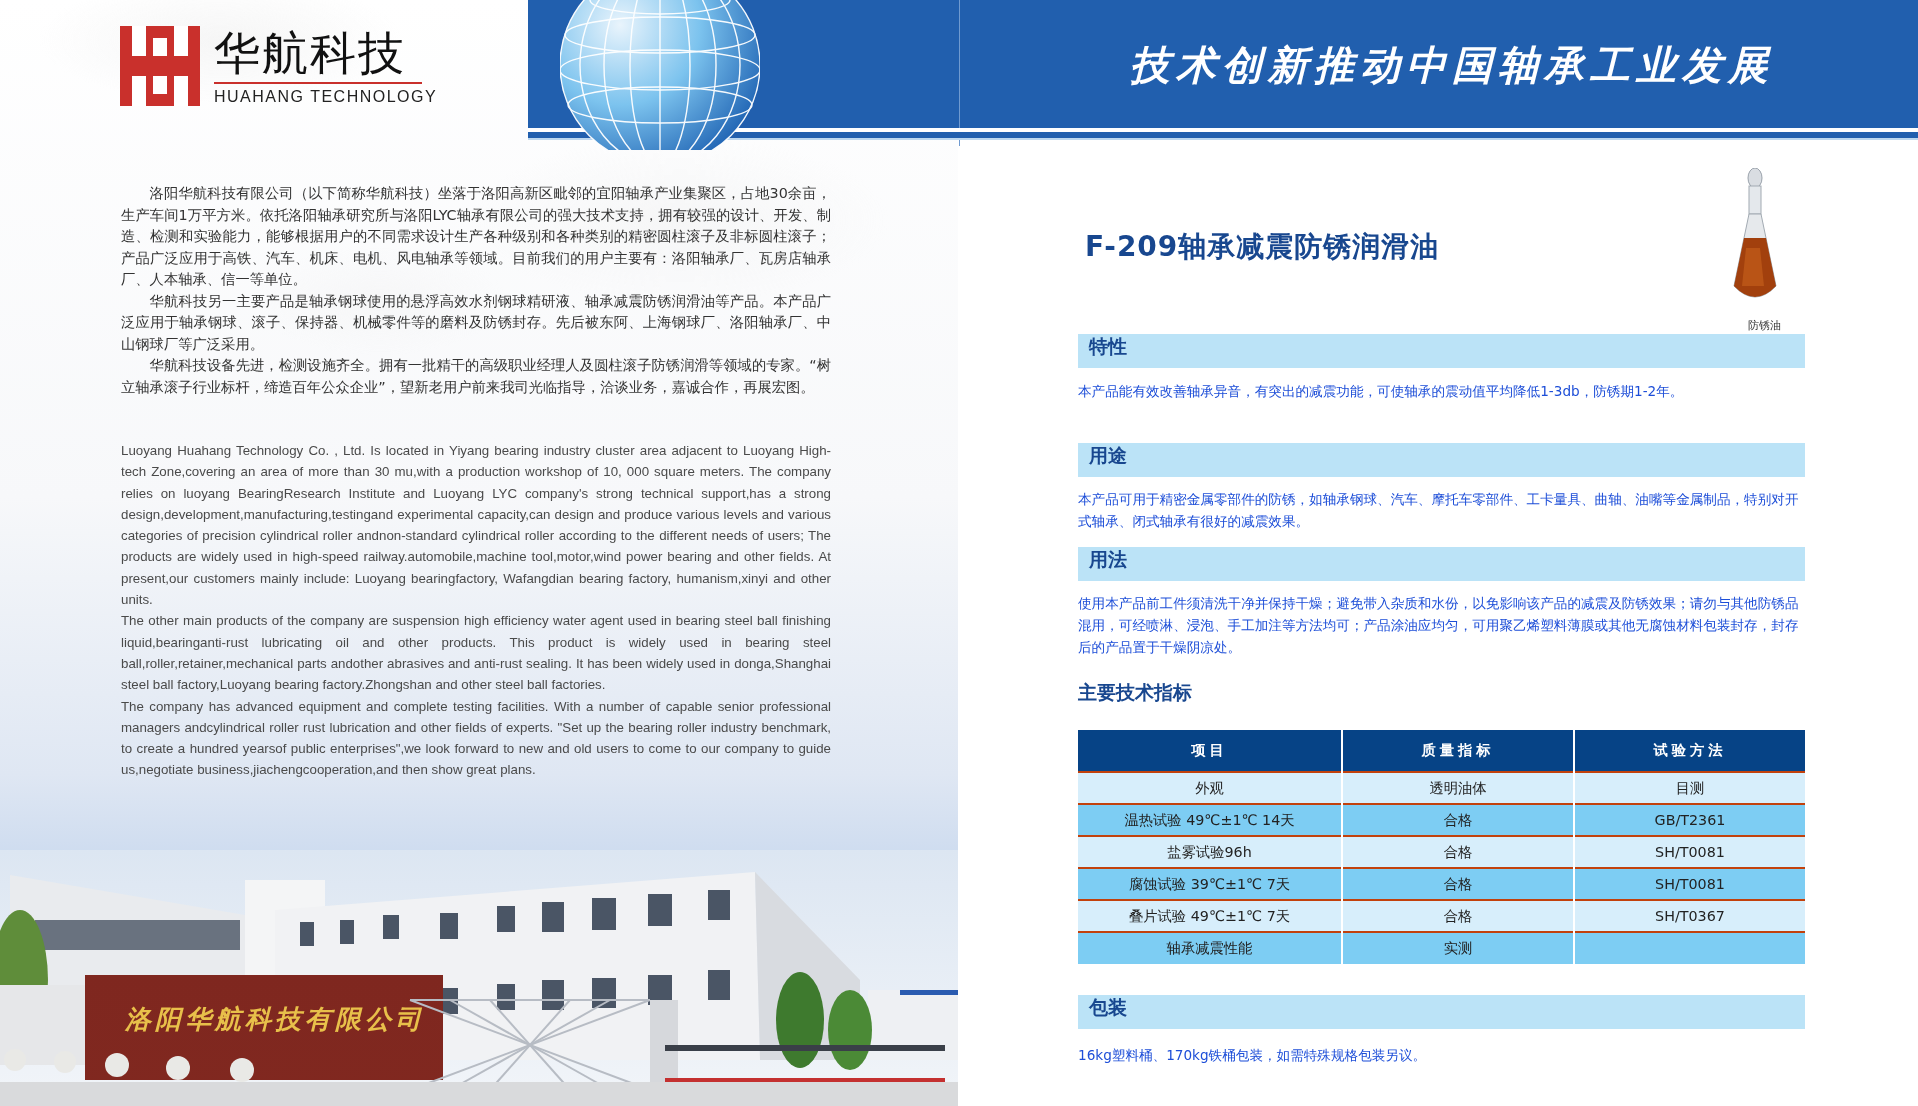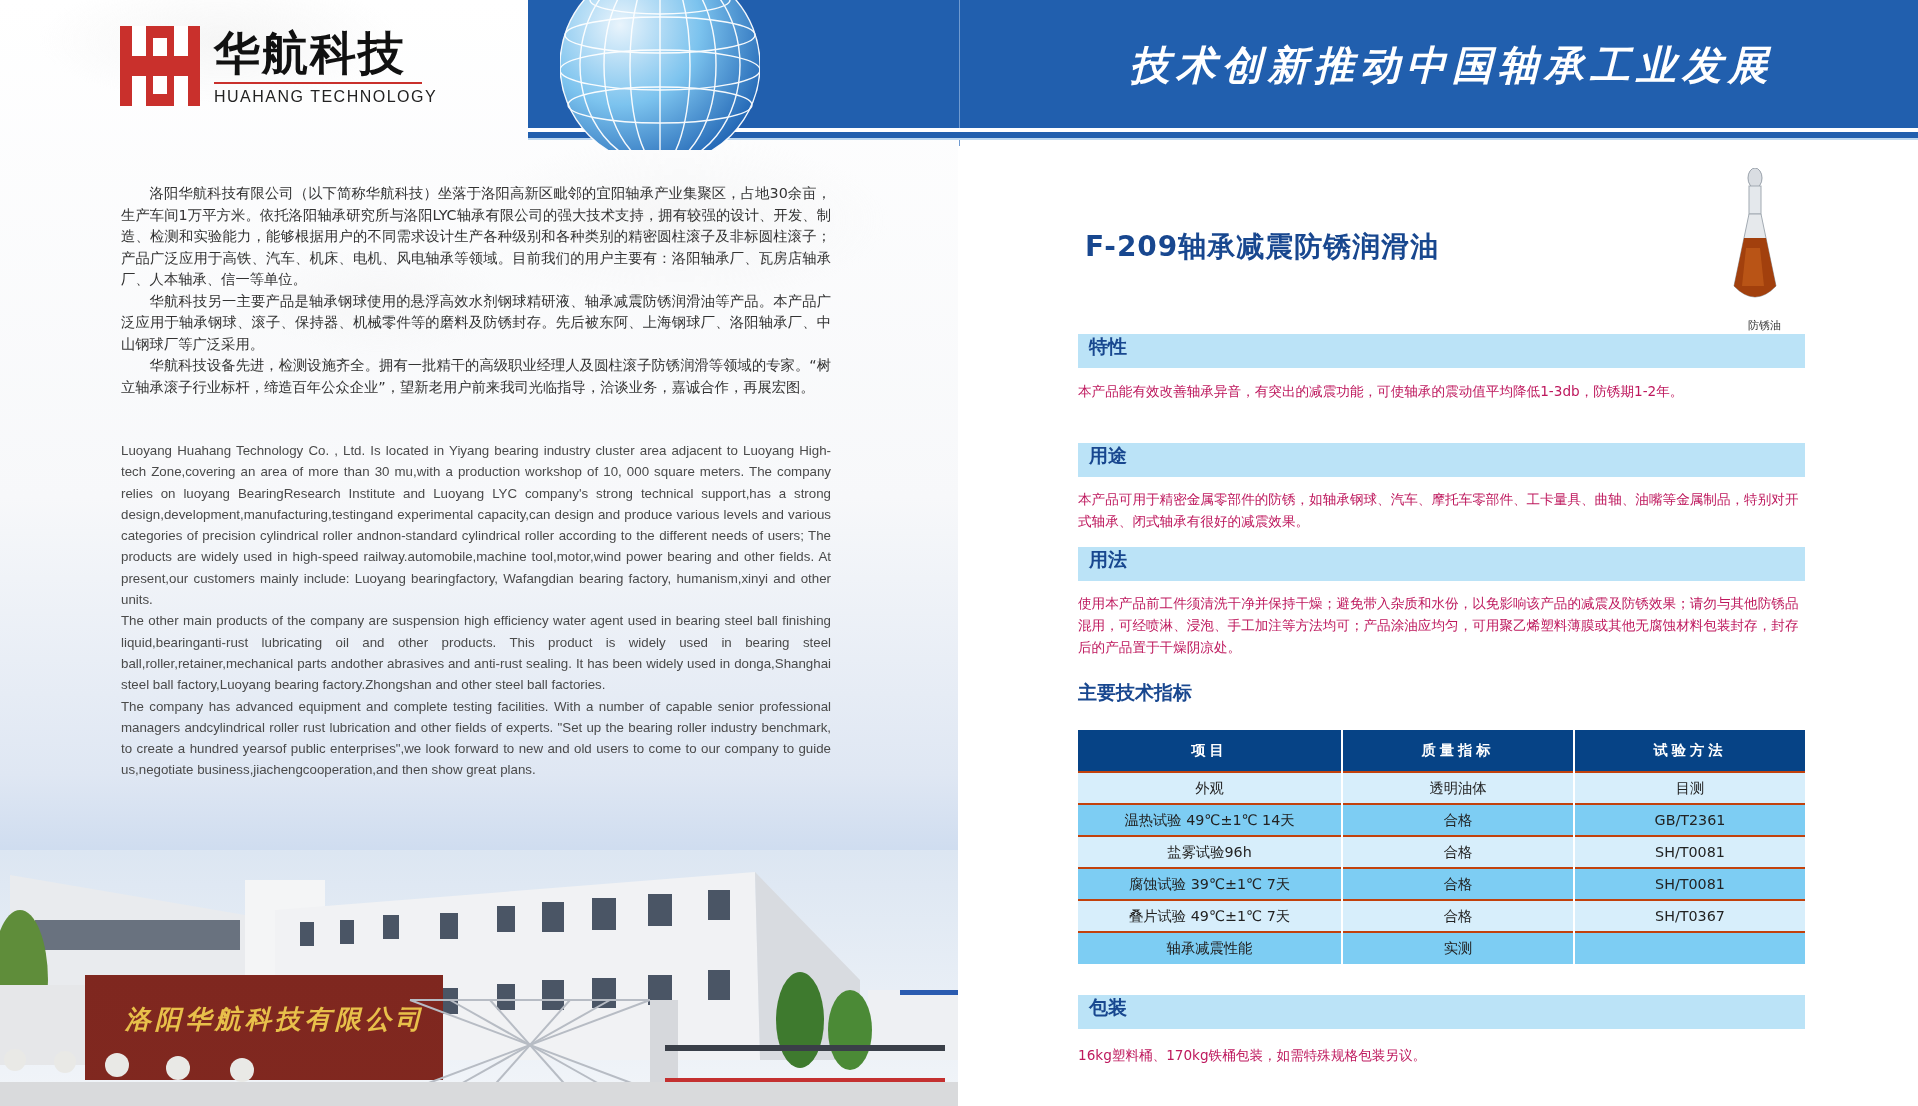"华航科技" .logo-text-cn { font-weight: bold -> normal }
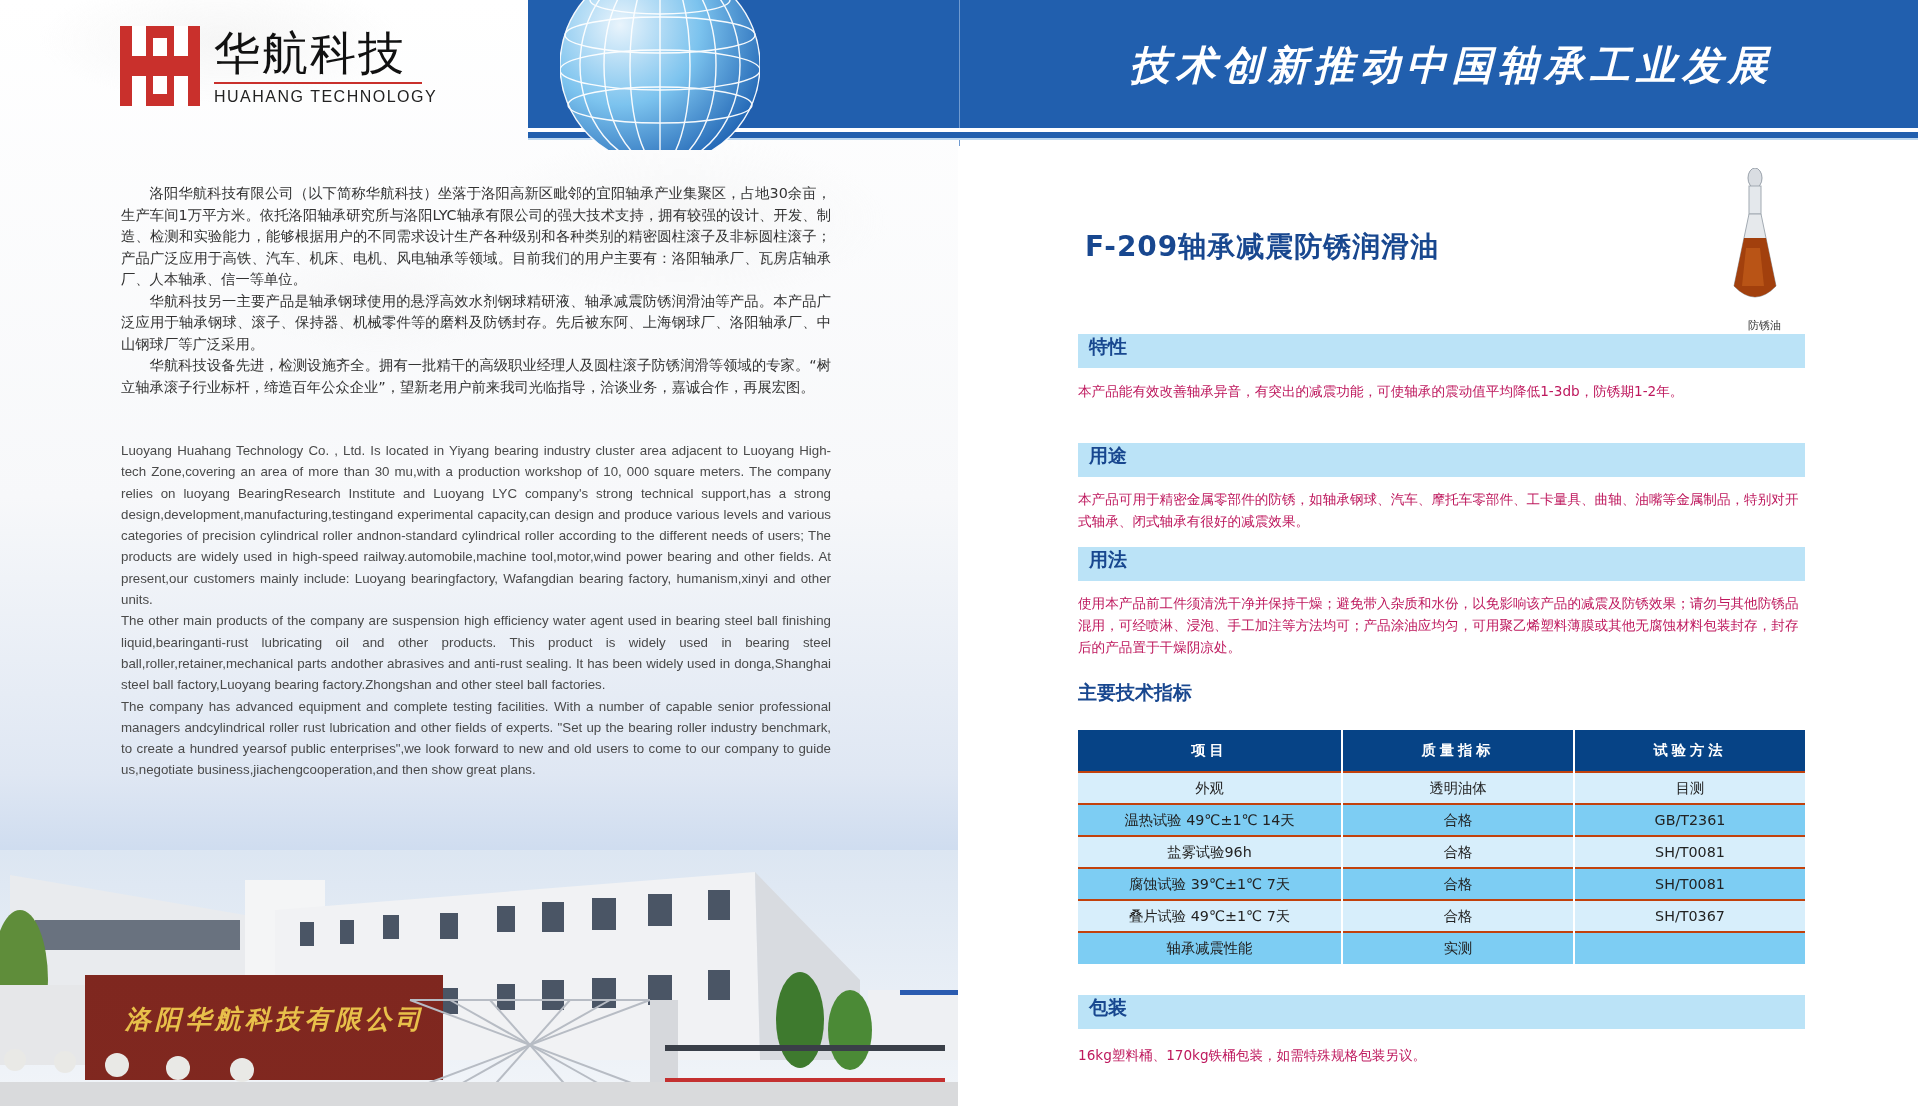"本产品能有效改善轴承异音，有突出的减震功能，可使轴承的震动值平均降低1-3db，" .sec-text { color: #be185d -> #1d4ed8 }
